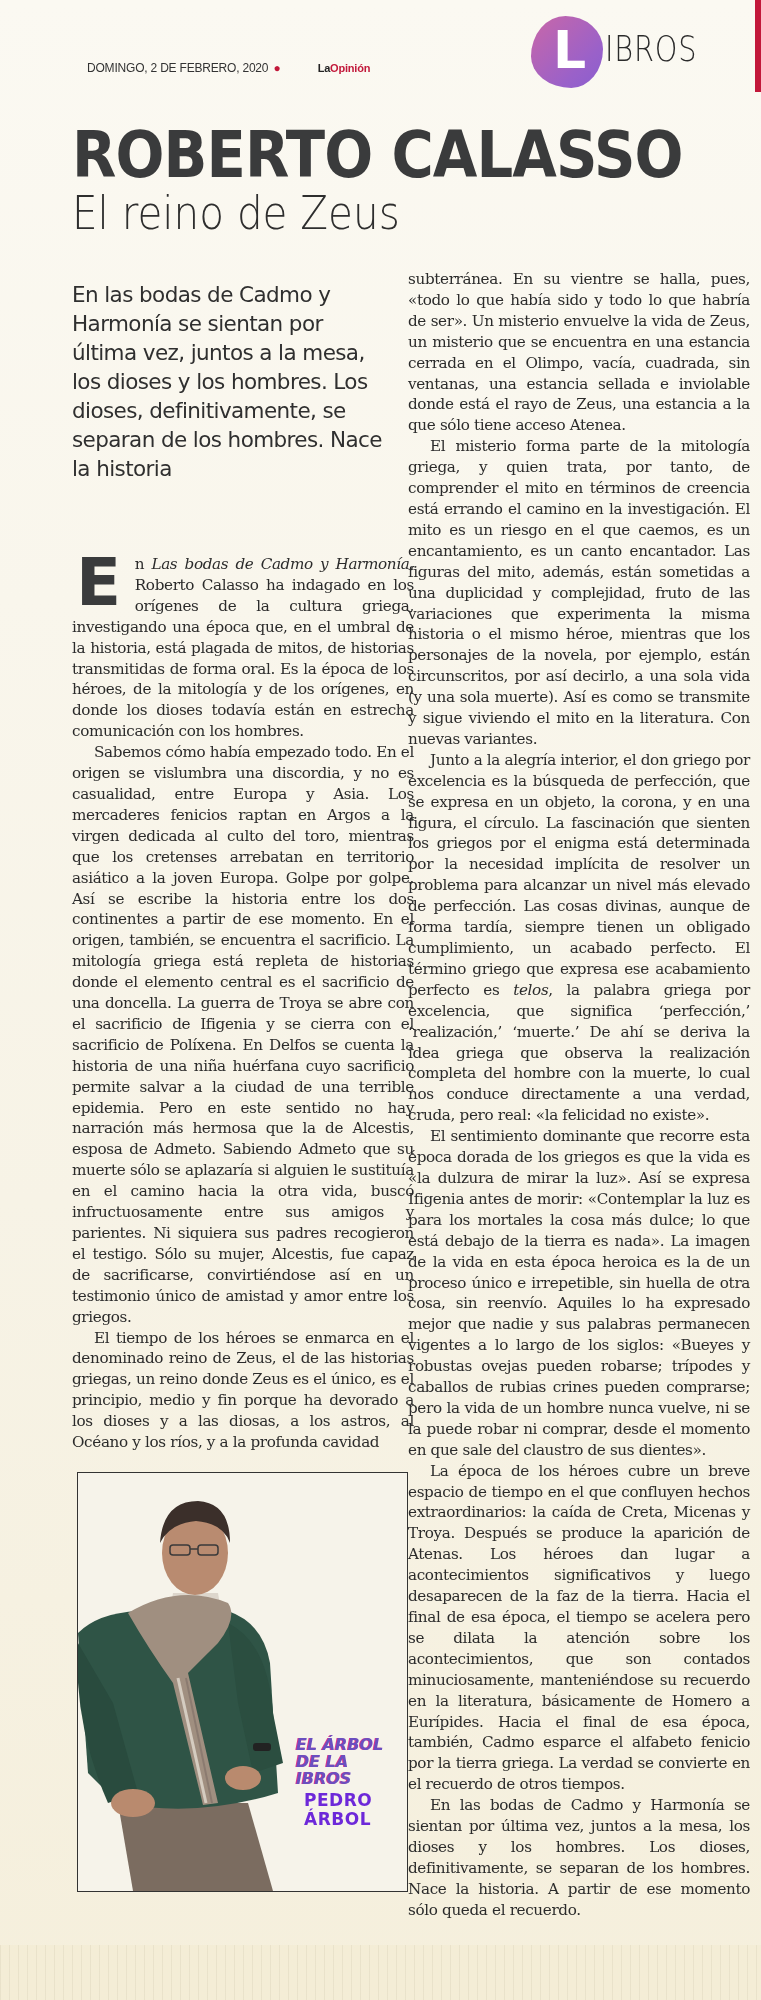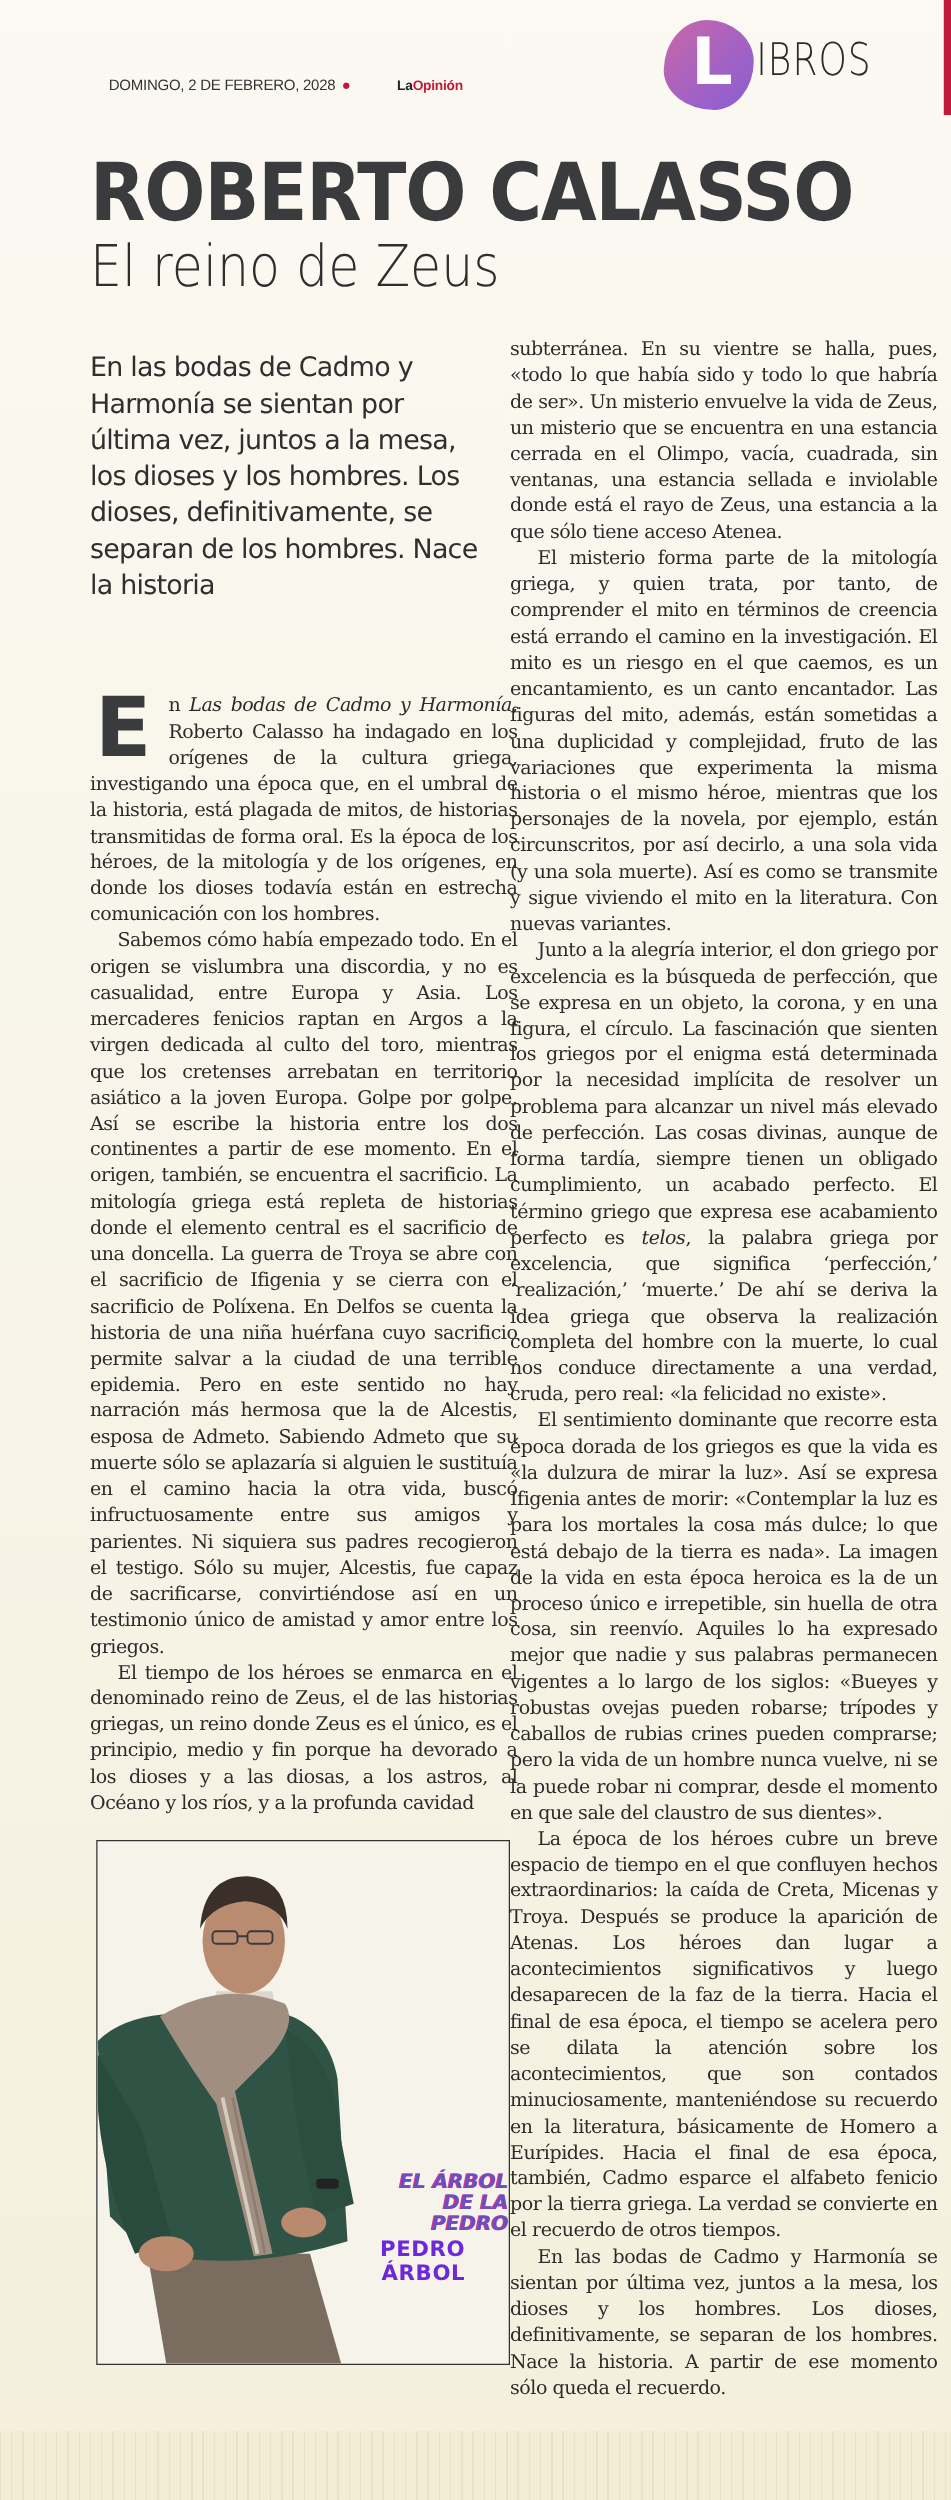"DOMINGO, 2 DE FEBRERO, 2028" span { text: 2028 -> 2020 }
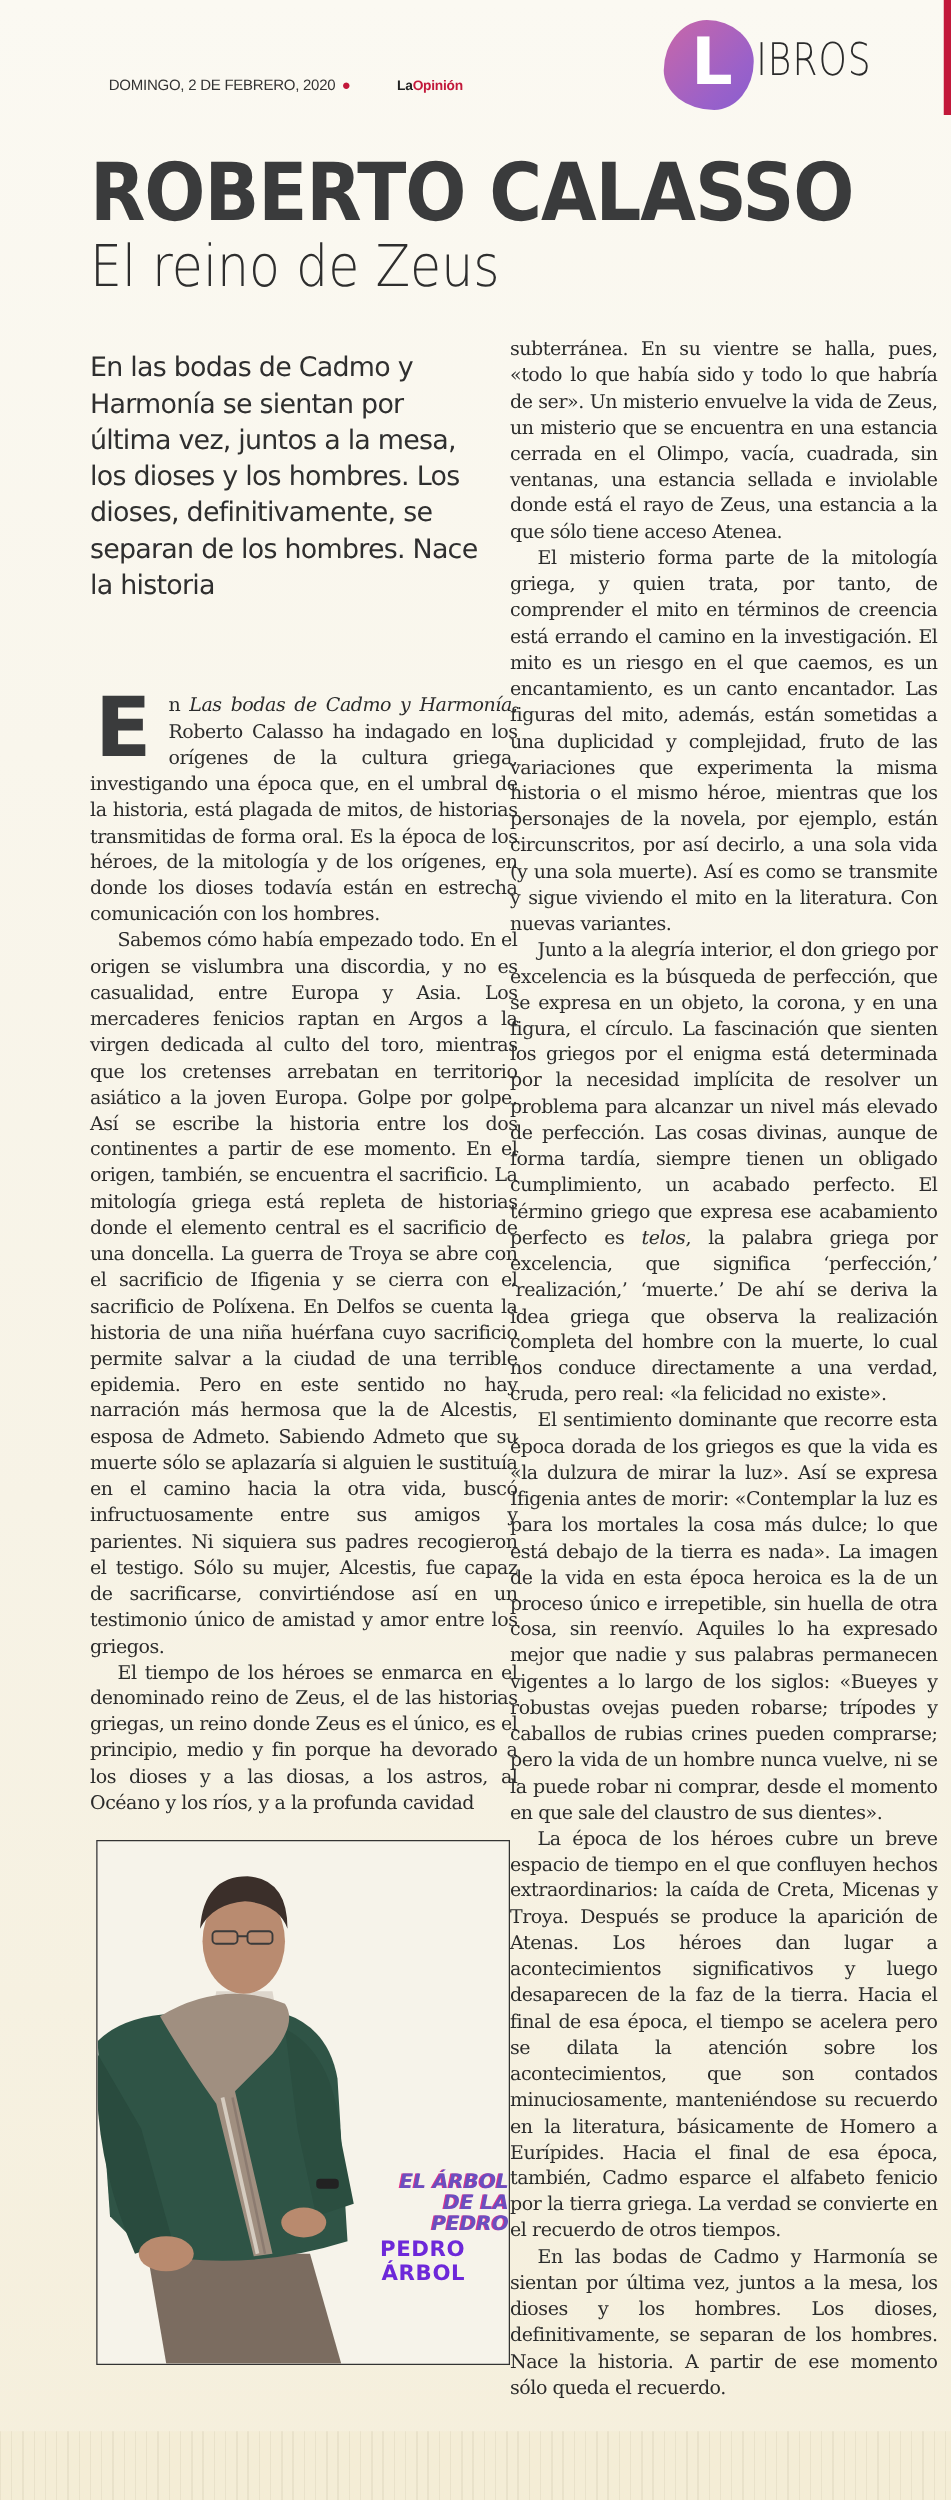"EL ÁRBOL" .photo-box { text-align: right -> none }
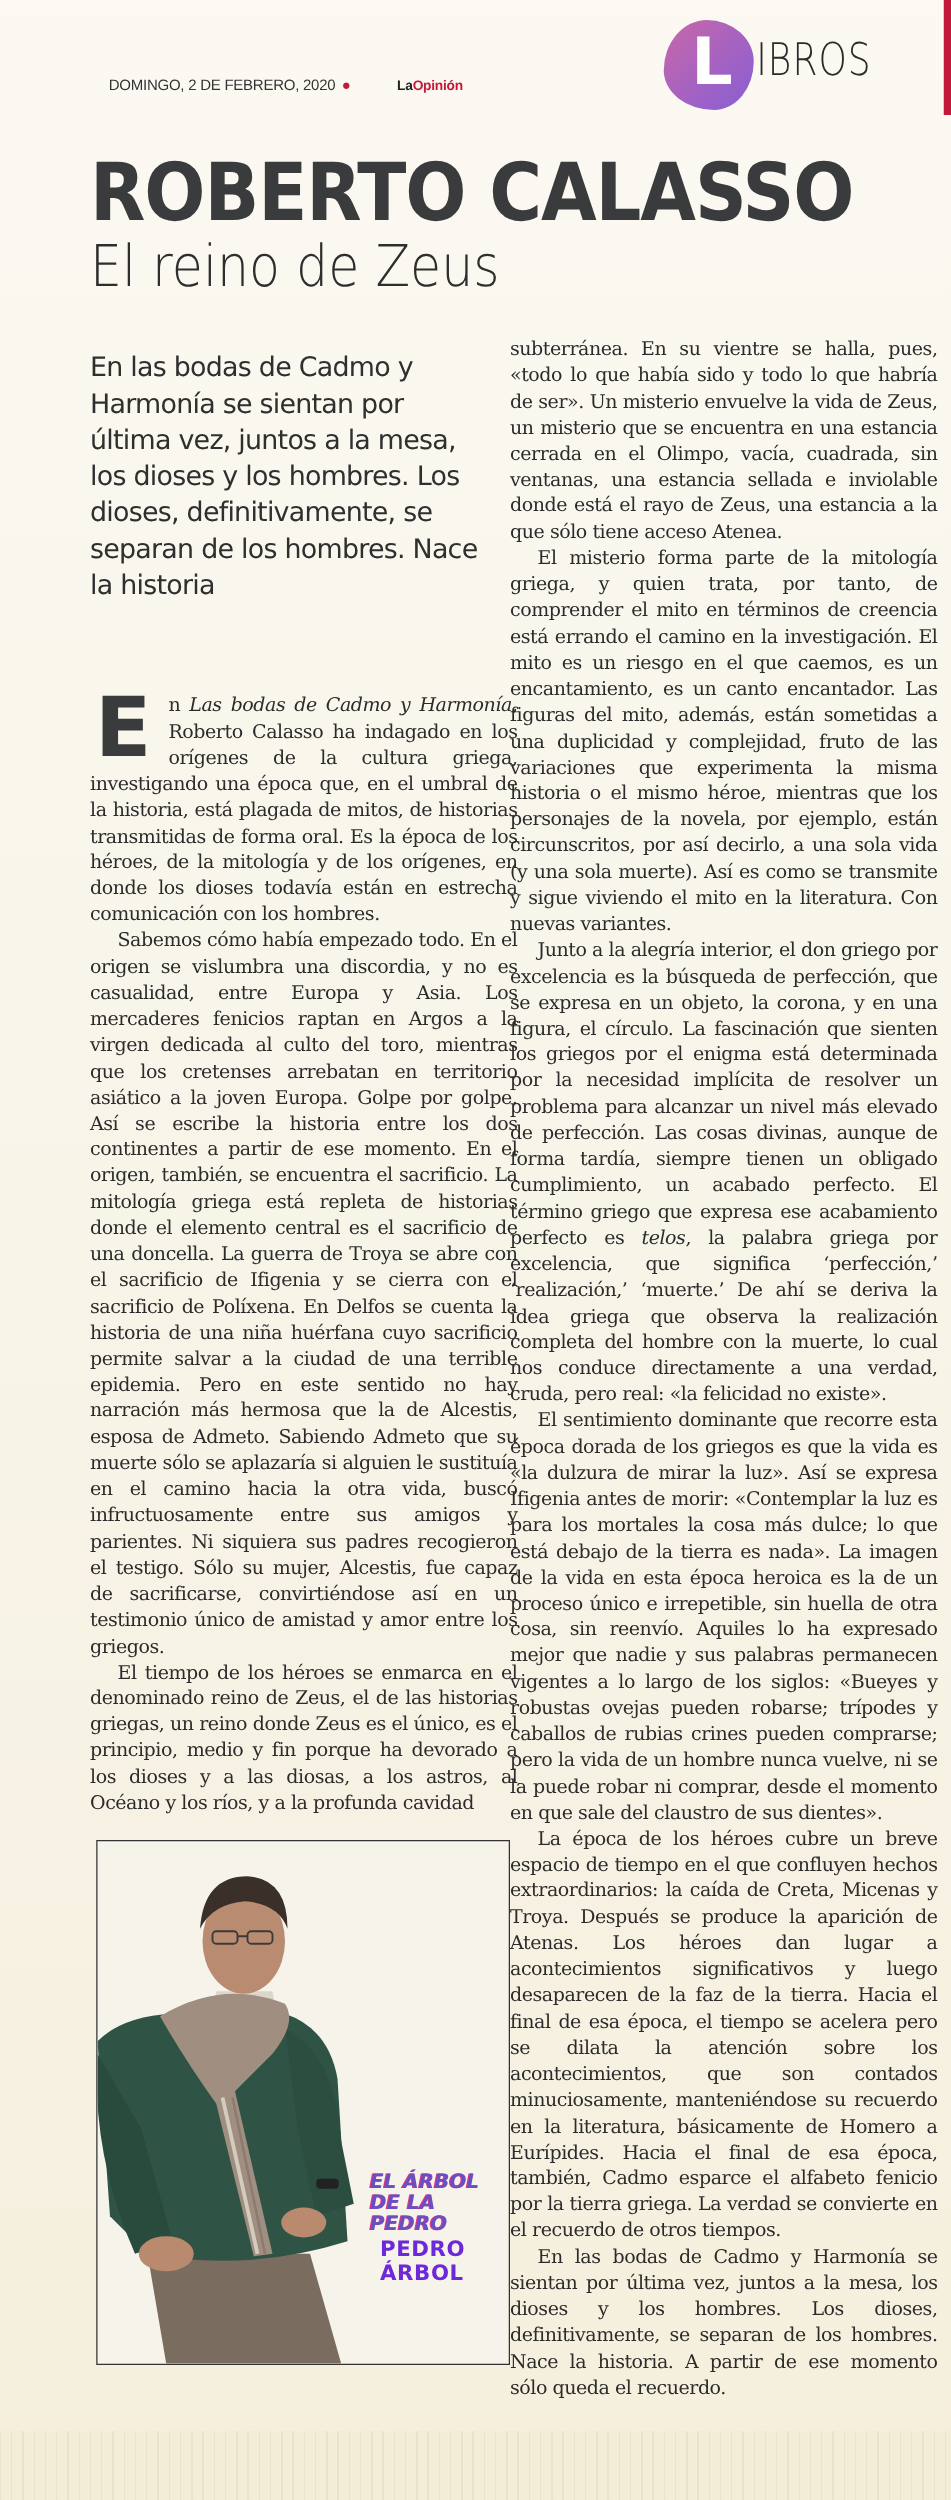"DE LA PEDRO" div { text: PEDRO -> IBROS }
